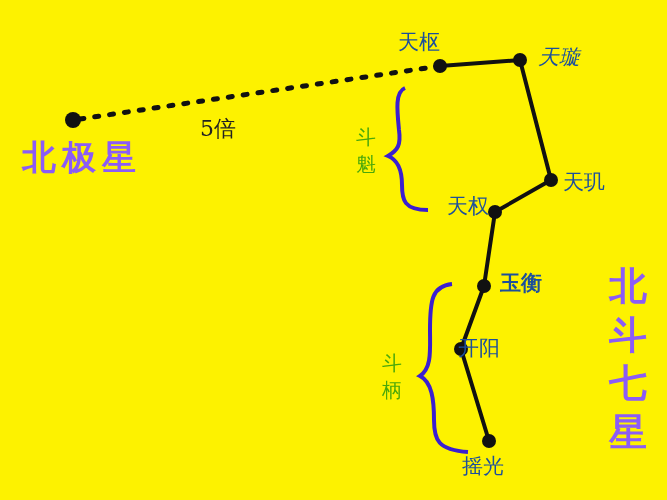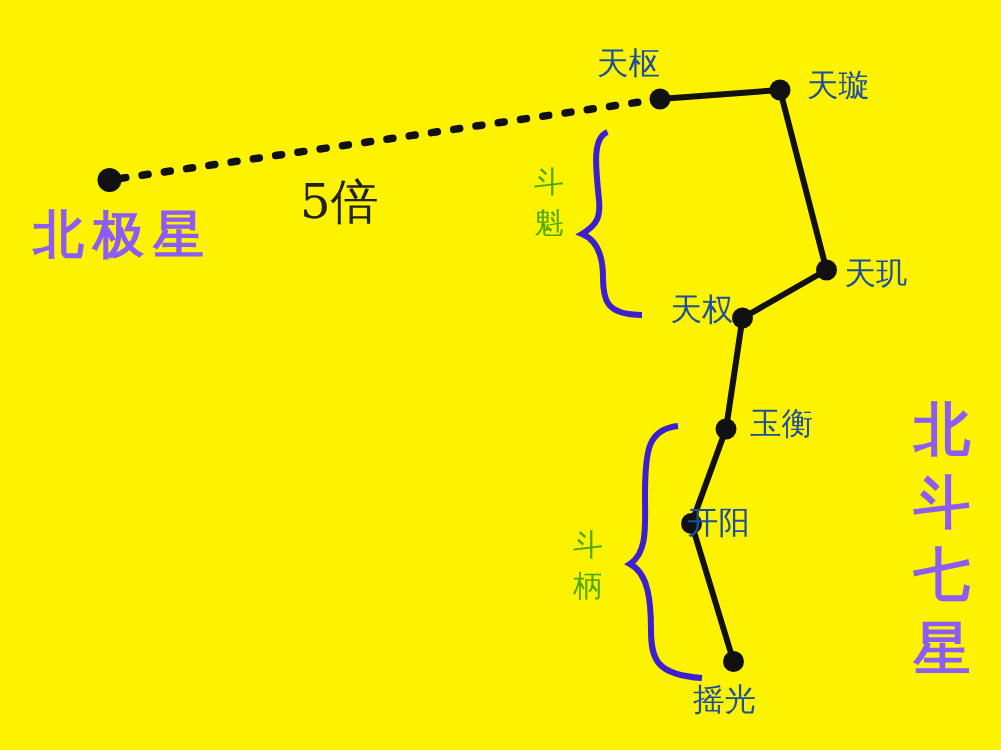"天璇" div.lbl { font-style: none -> italic }
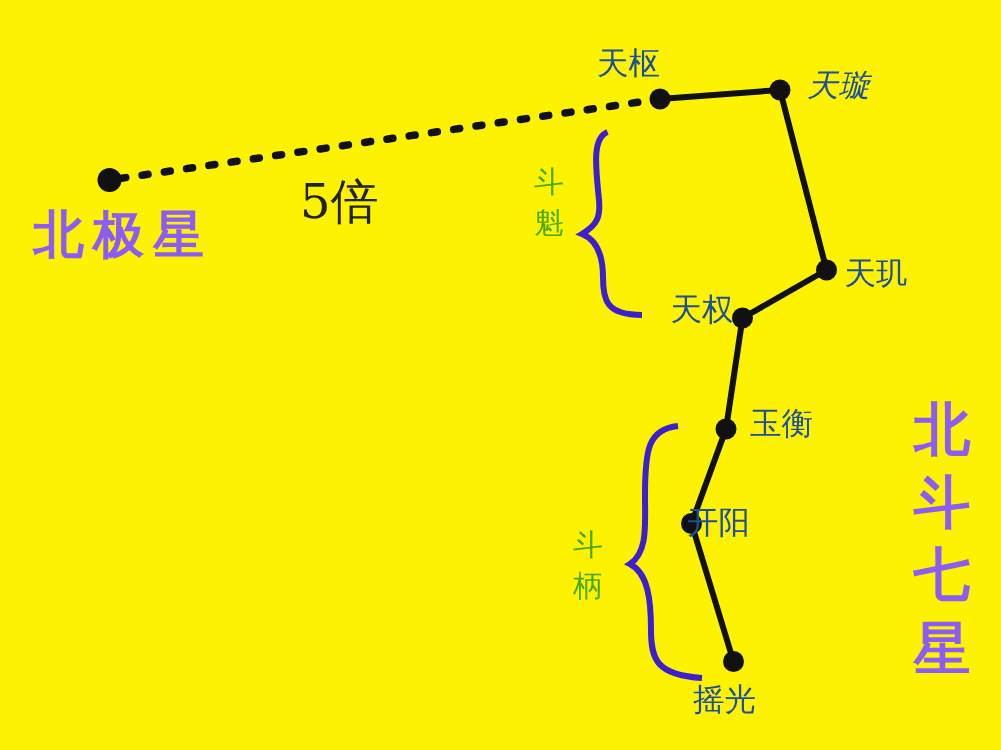"5倍" .ratio { font-size: 32px -> 22px }
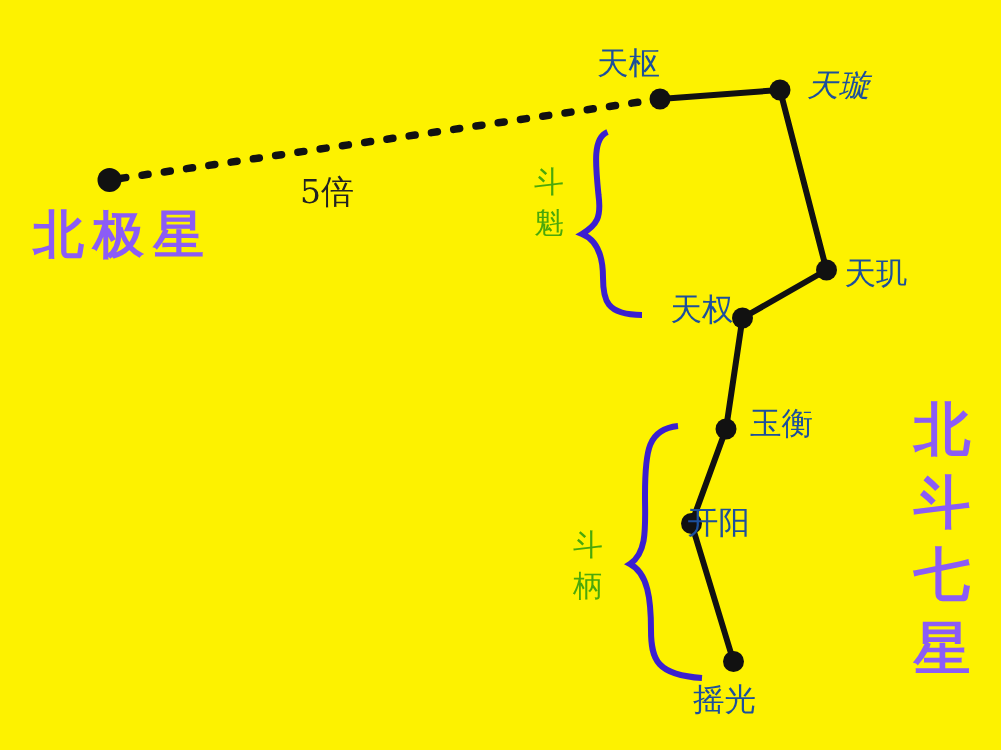"斗魁" div.lbl { top: 108px -> 124px }
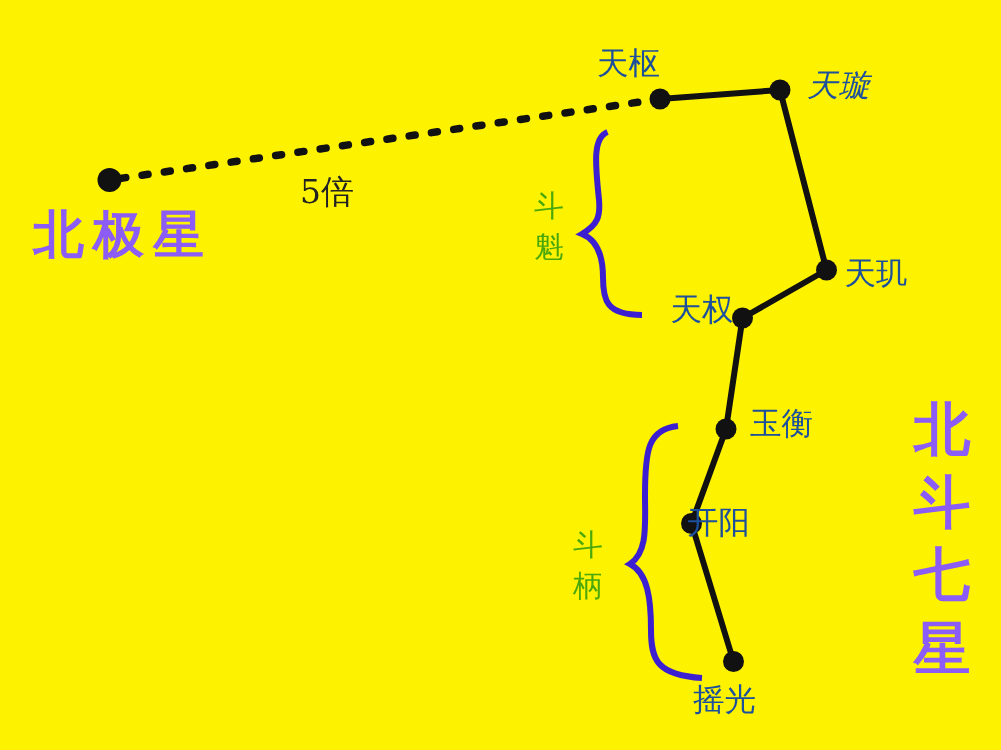"玉衡" div.lbl { font-weight: none -> bold }
